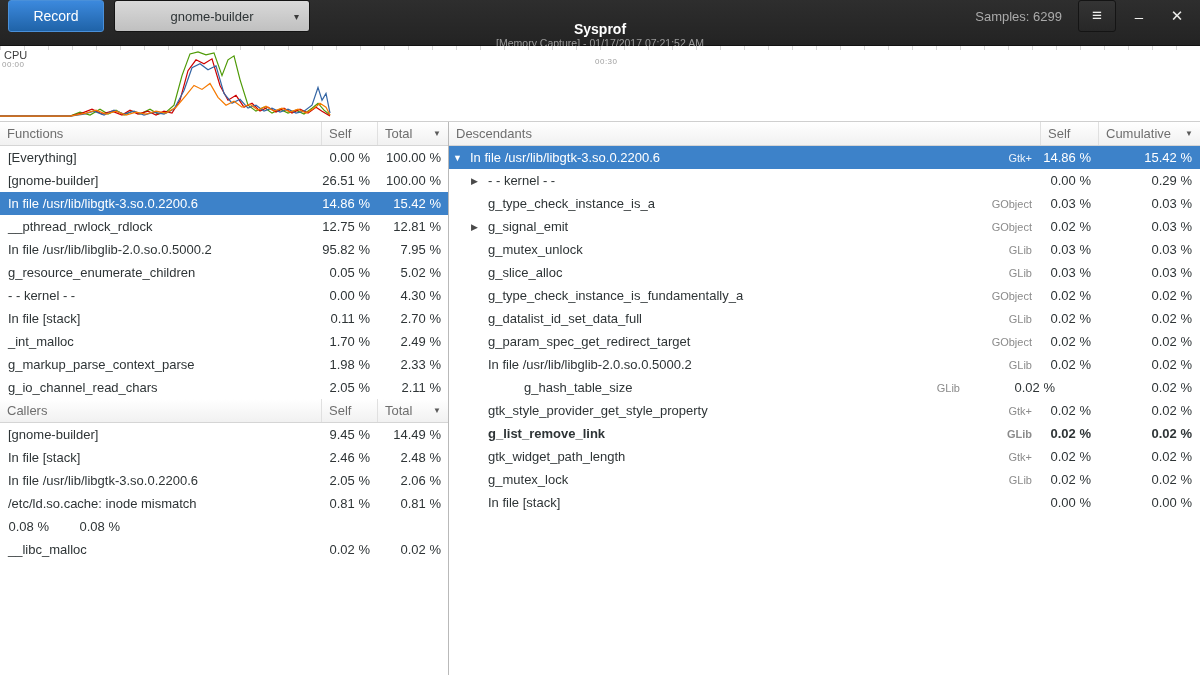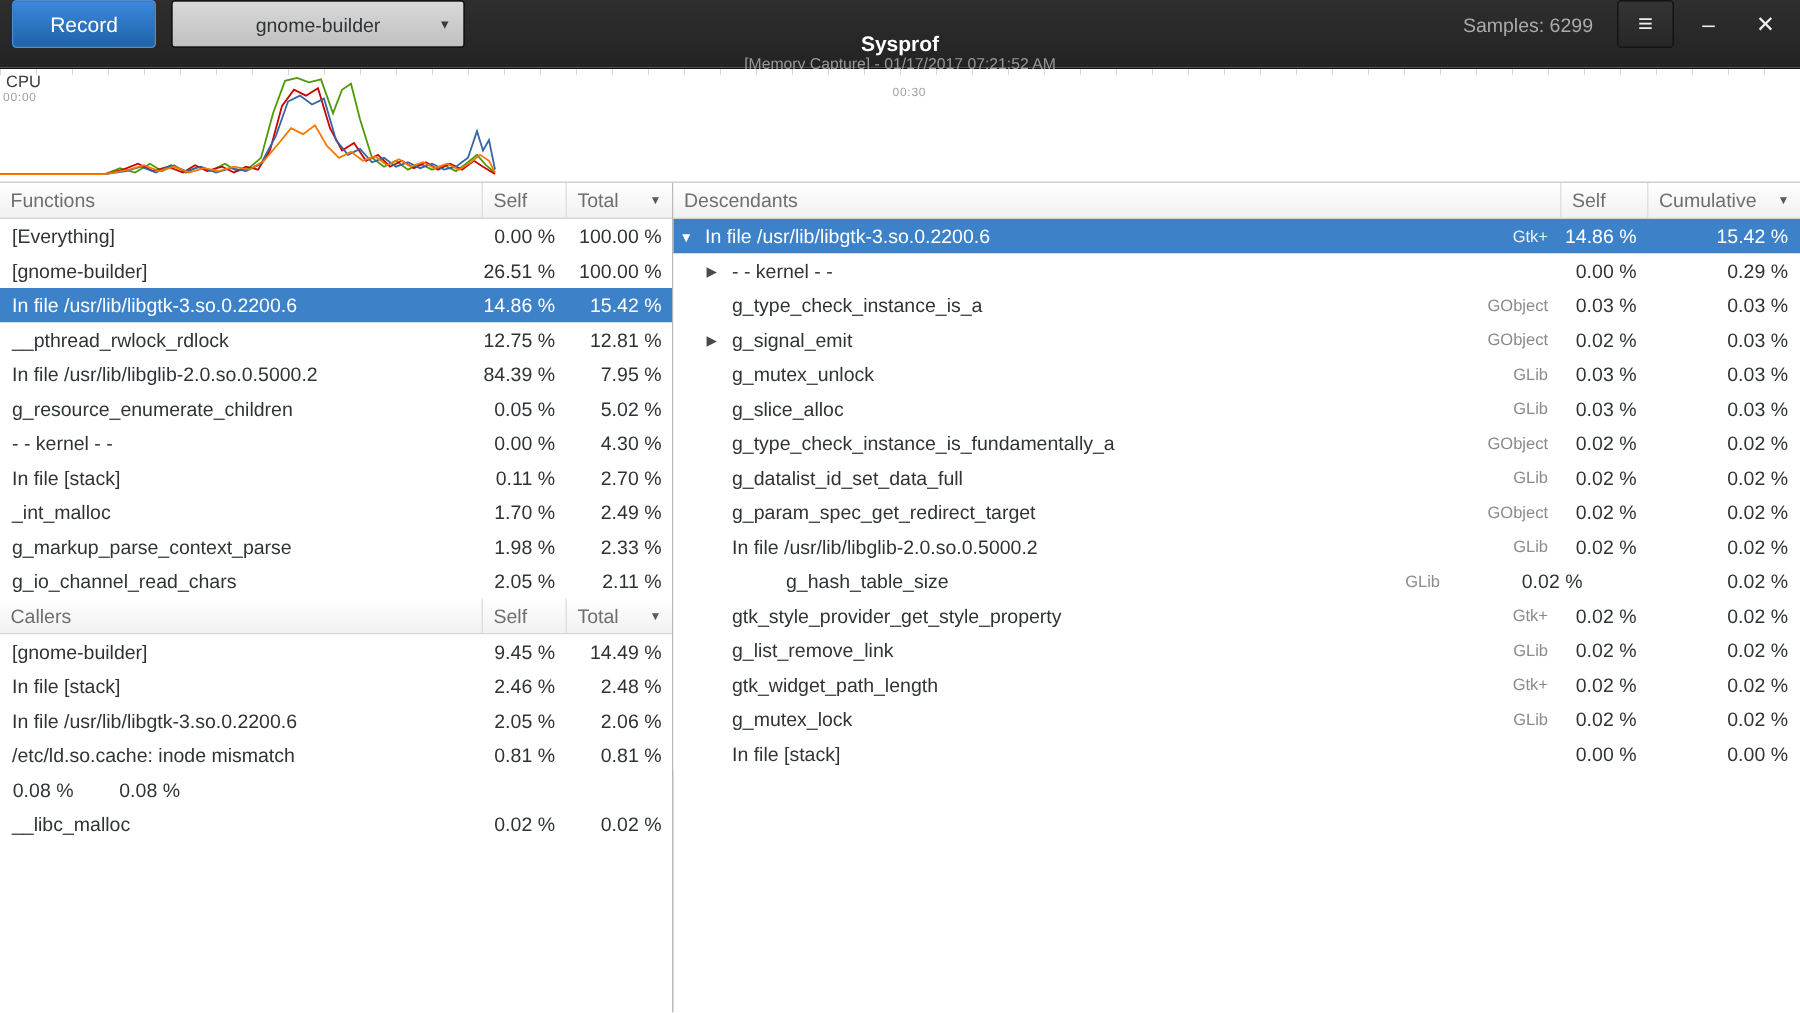"84.39 %" div.cell { text: 84.39 -> 95.82 }
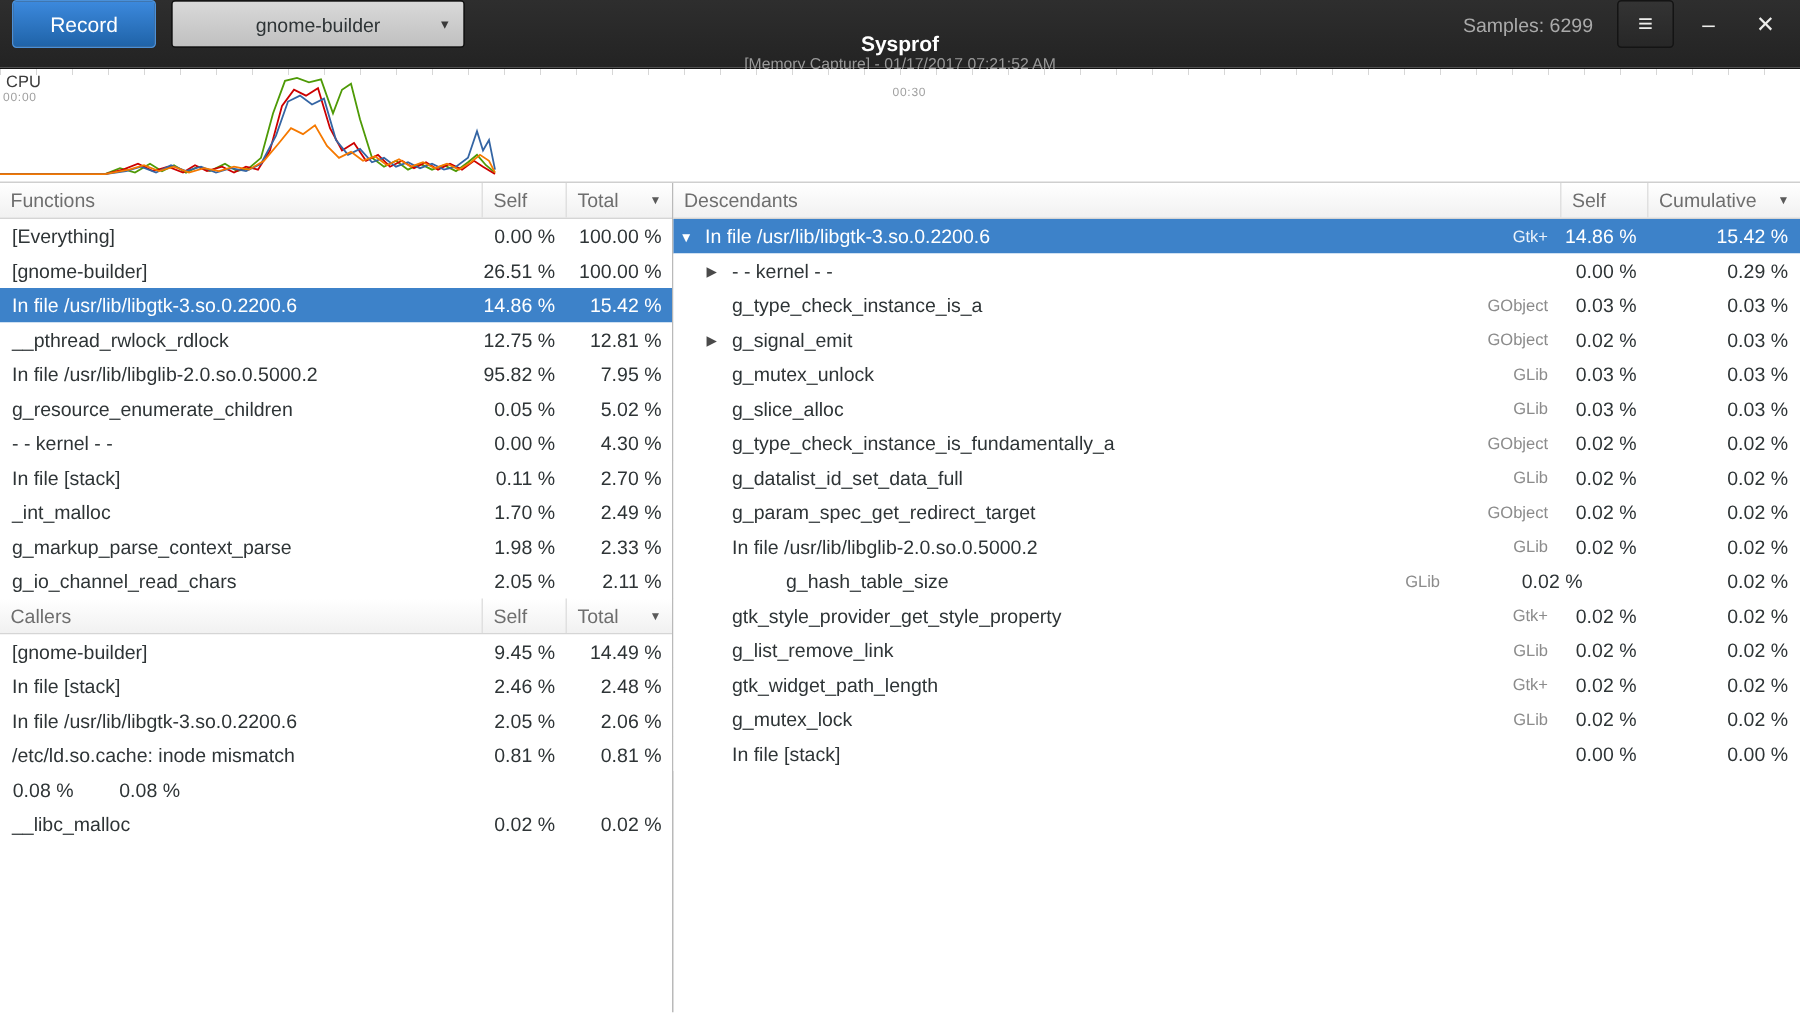"g_list_remove_link" div.trow { font-weight: none -> bold }
